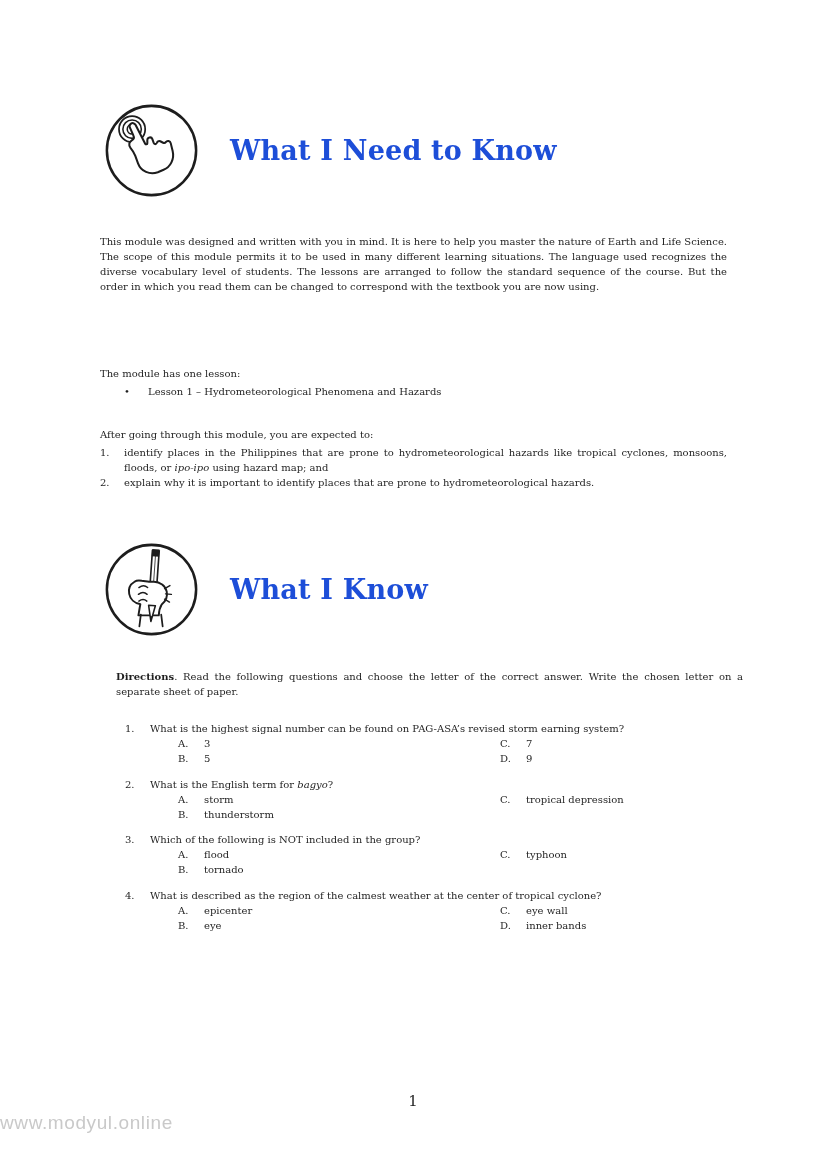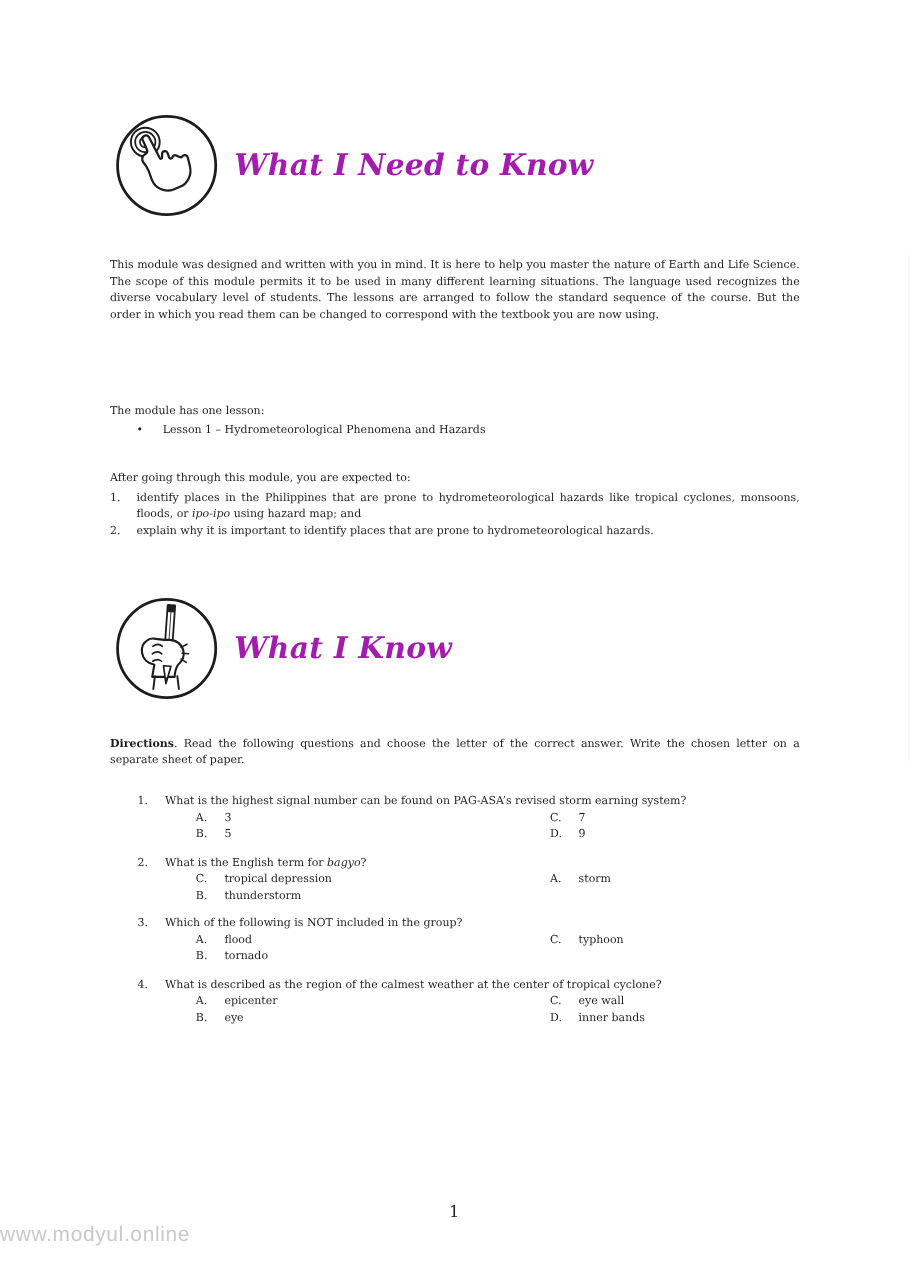"What I Need to Know" .sec-title { color: #a21caf -> #1d4ed8; font-style: italic -> none; margin-left: 13px -> 30px }
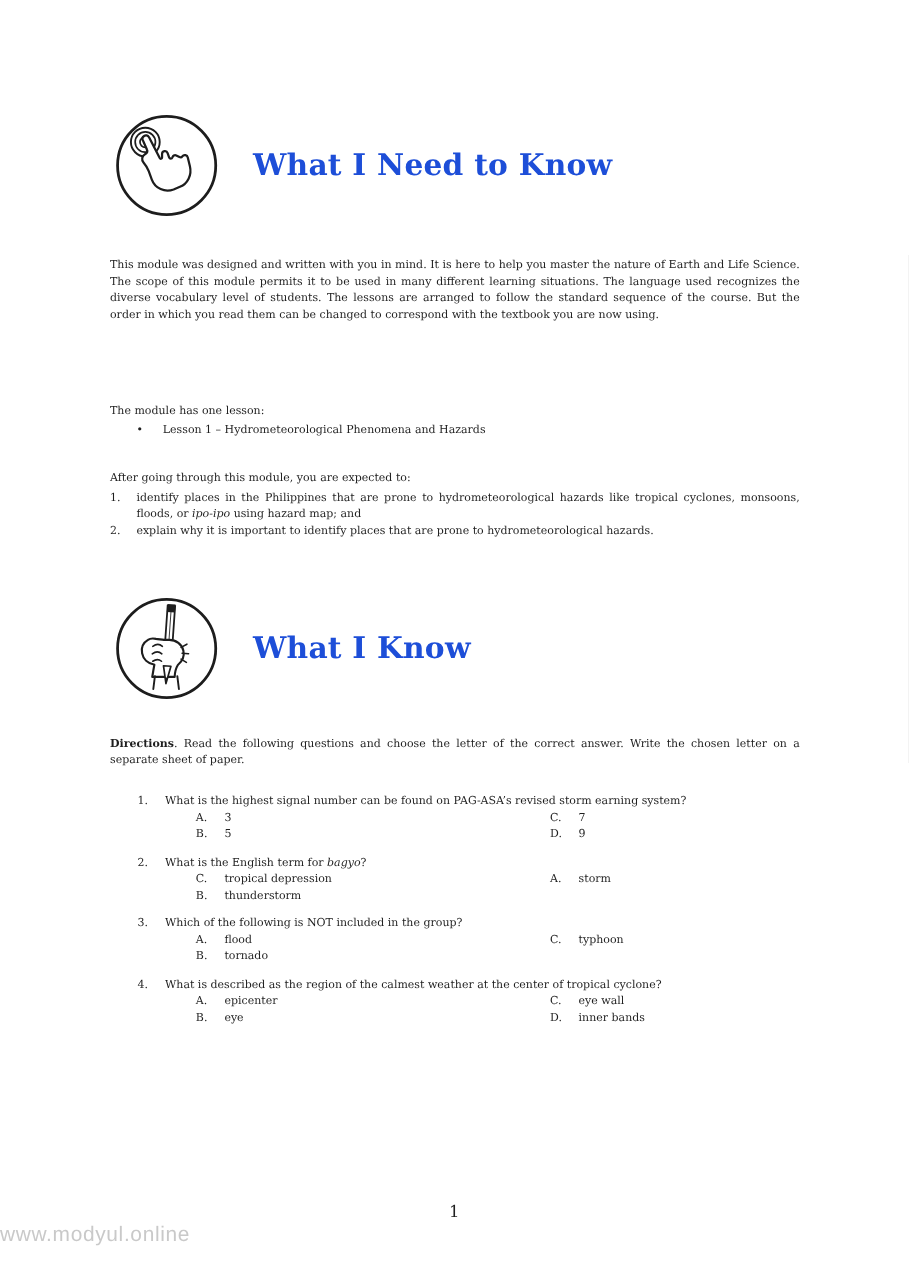"Directions. Read the following questions" #directions { margin-left: none -> 16px }
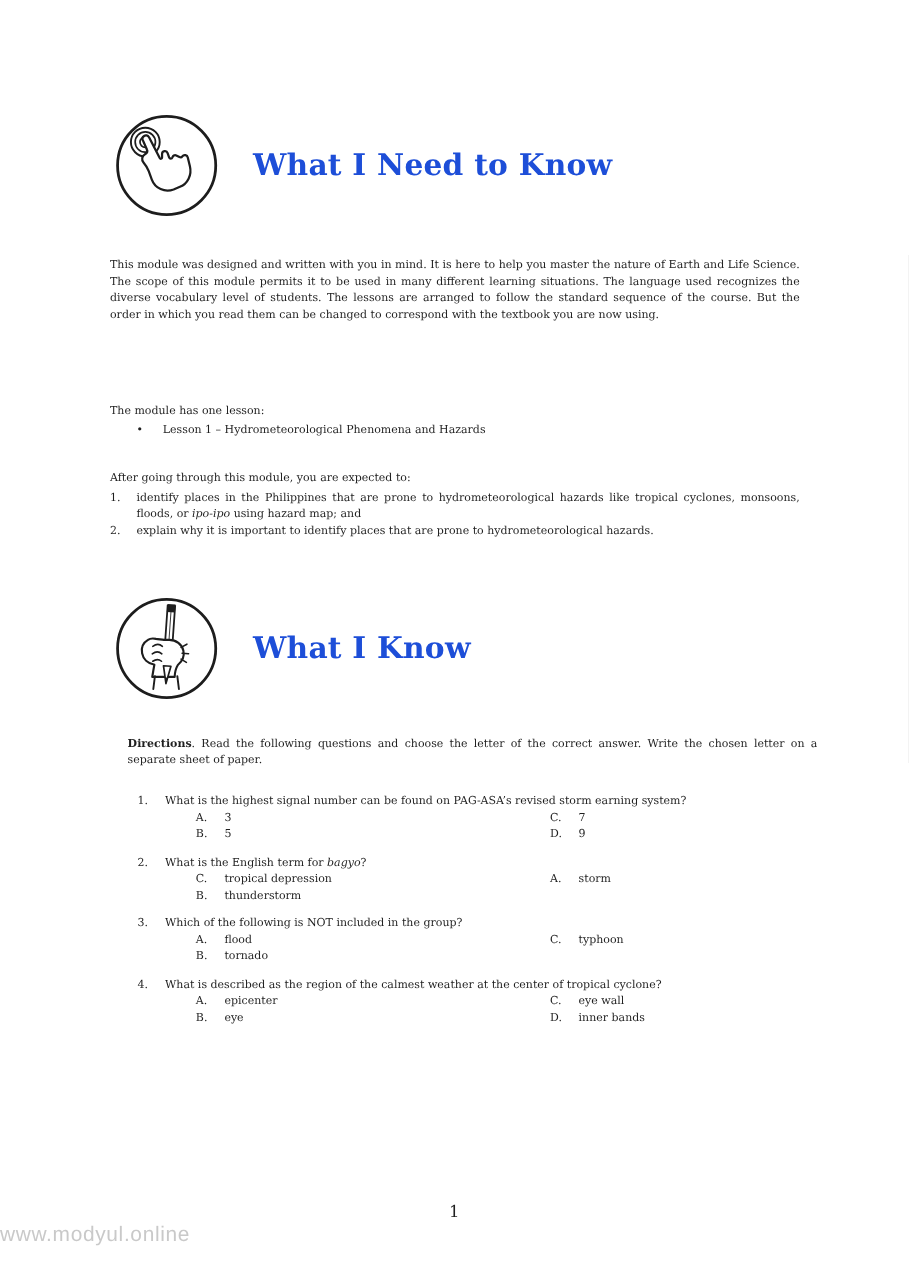"C. tropical depression" div.opt { order: before "A. storm" -> after "A. storm" }
